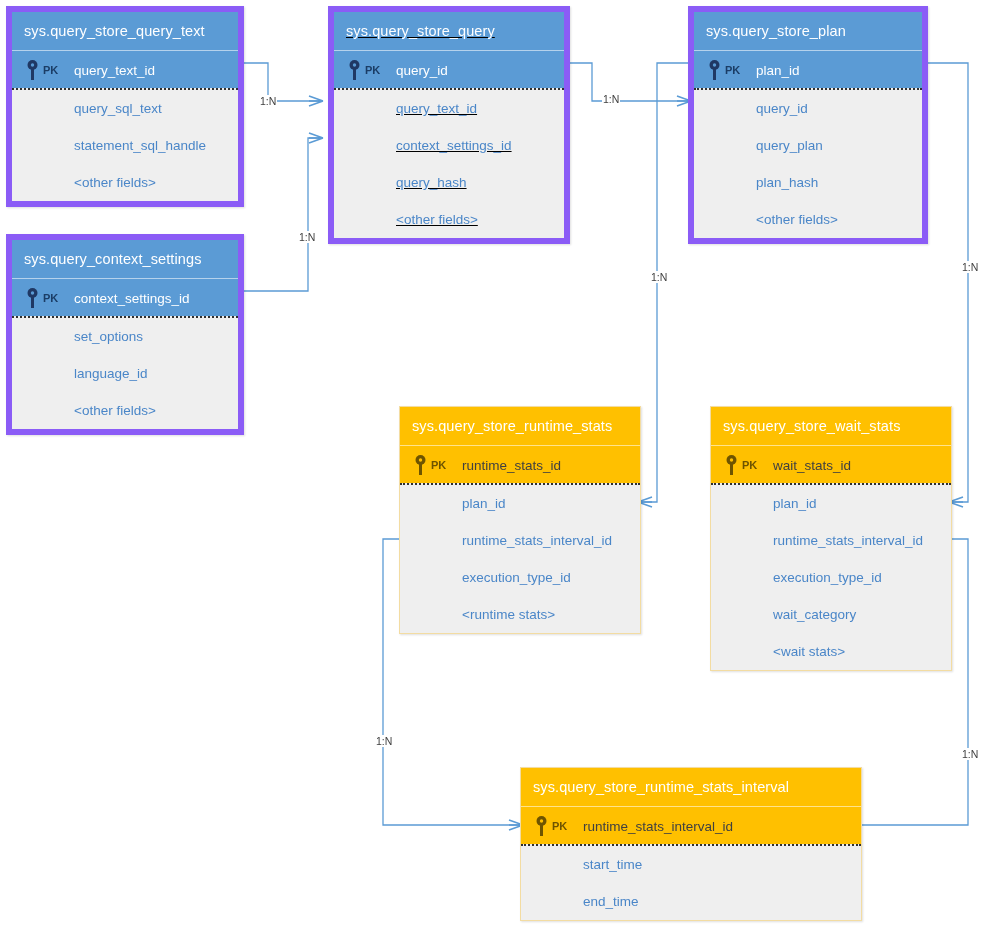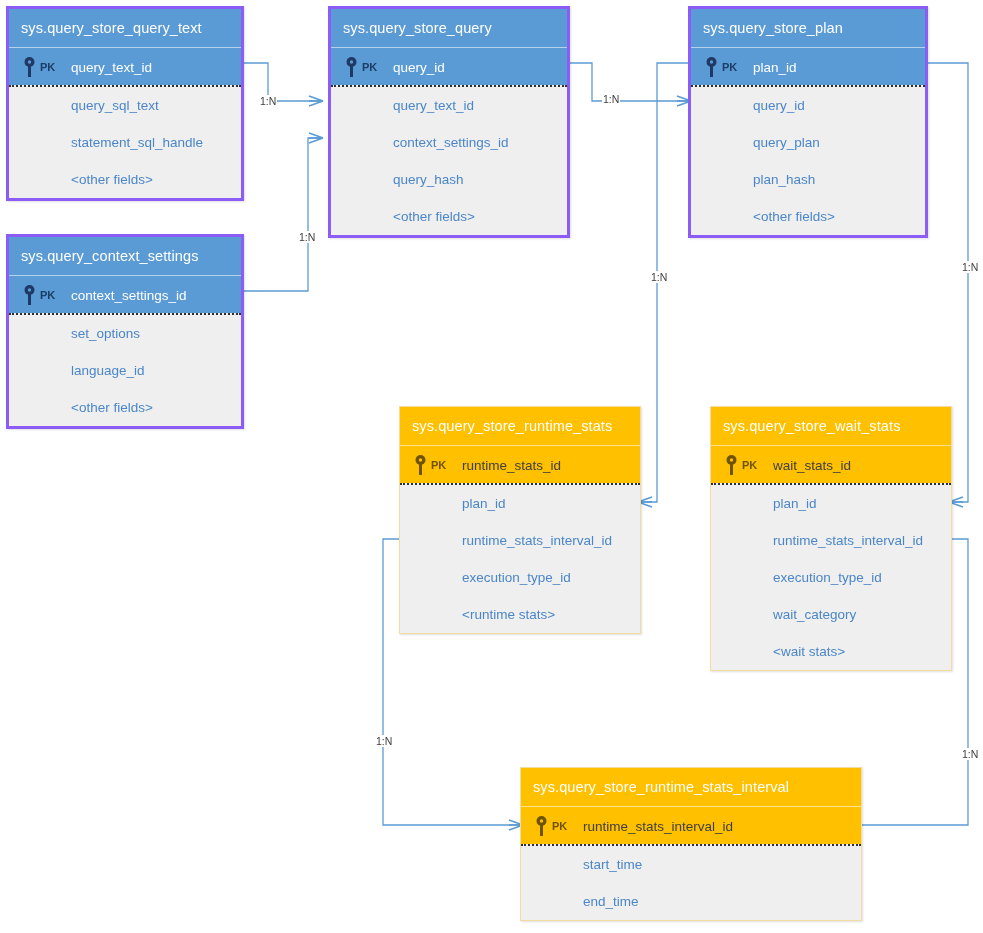"sys.query_store_query_text" .table { border: 3px solid #8b5cf6 -> 6px solid #8b5cf6 }
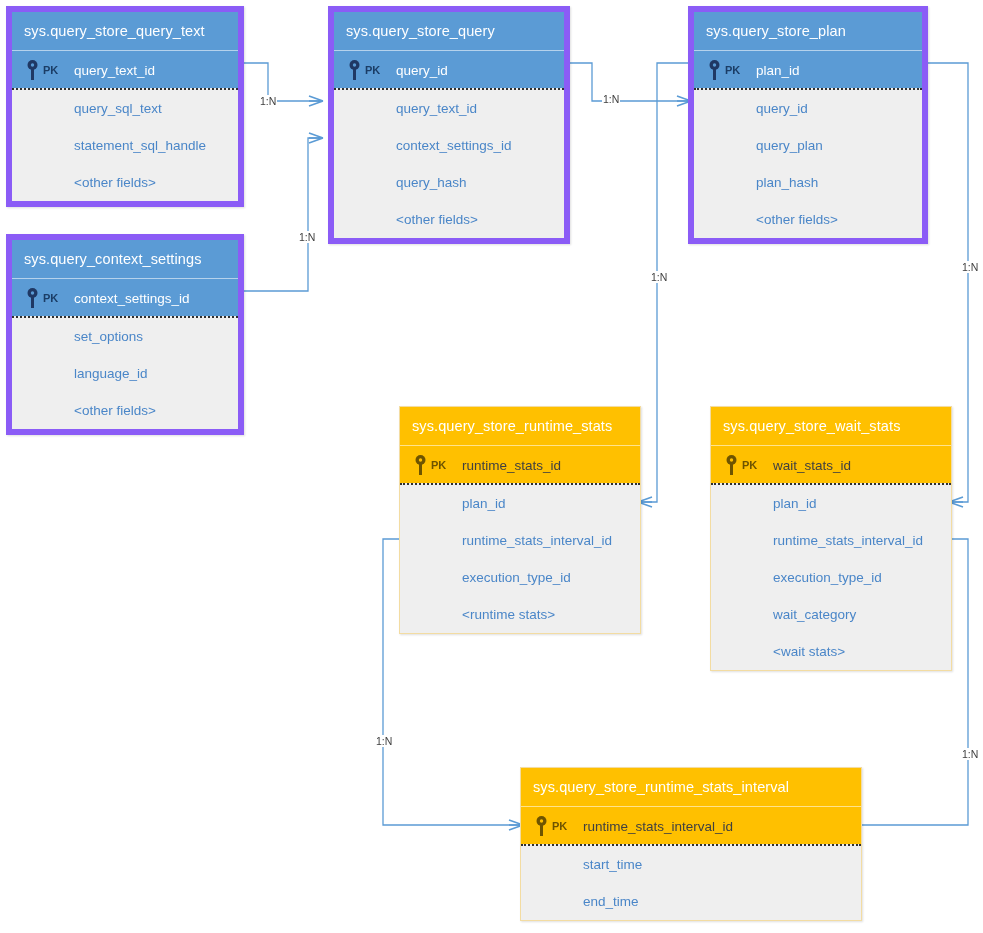"sys.query_store_query" div.table { text-decoration: none -> underline }
